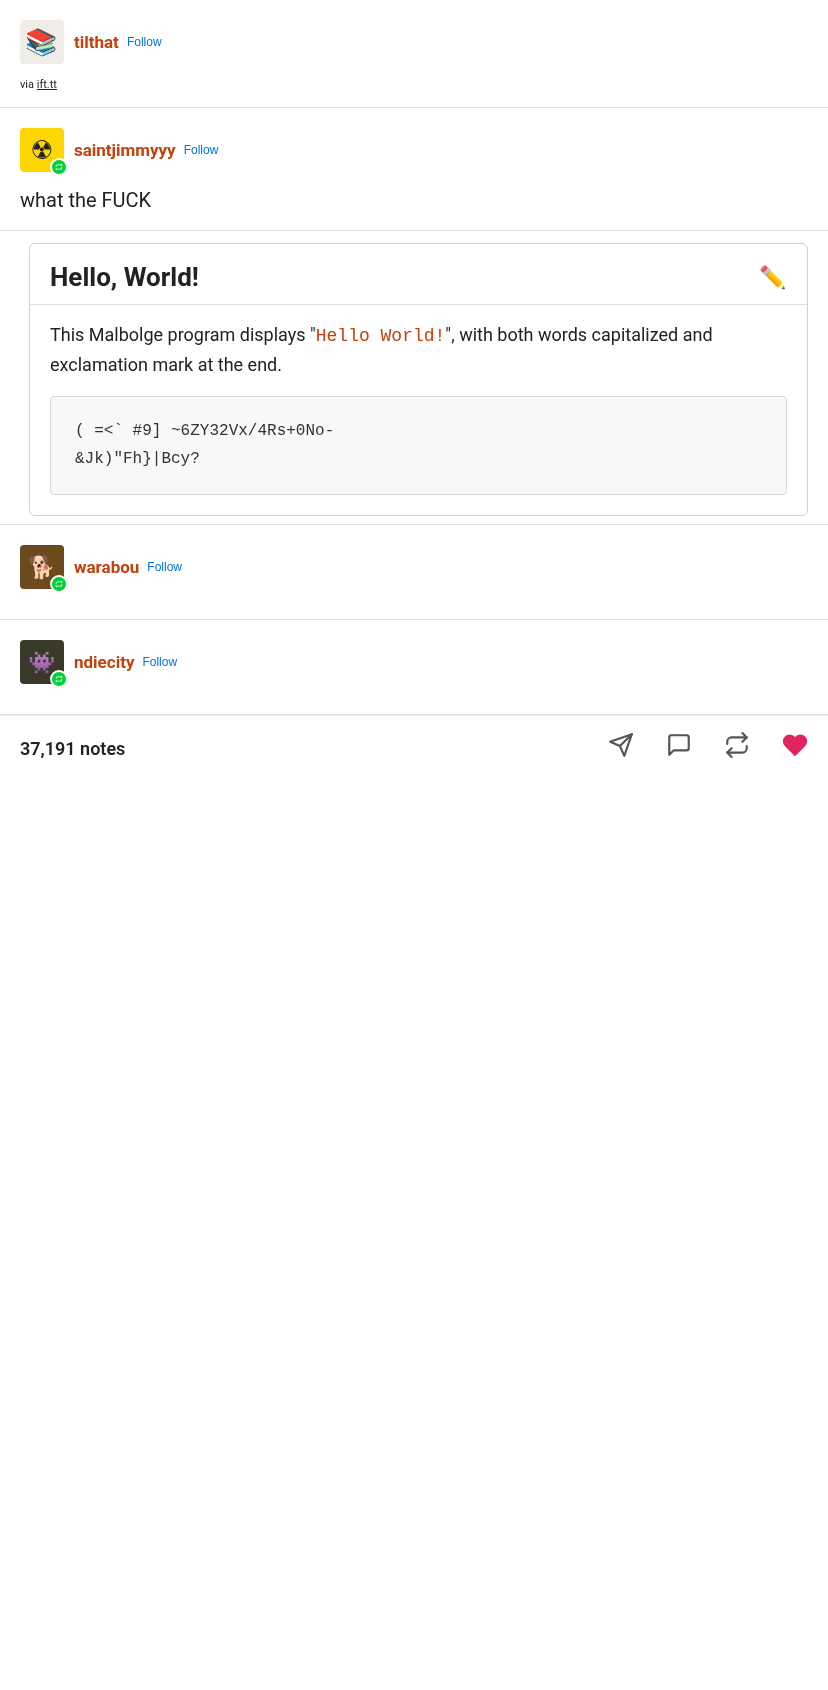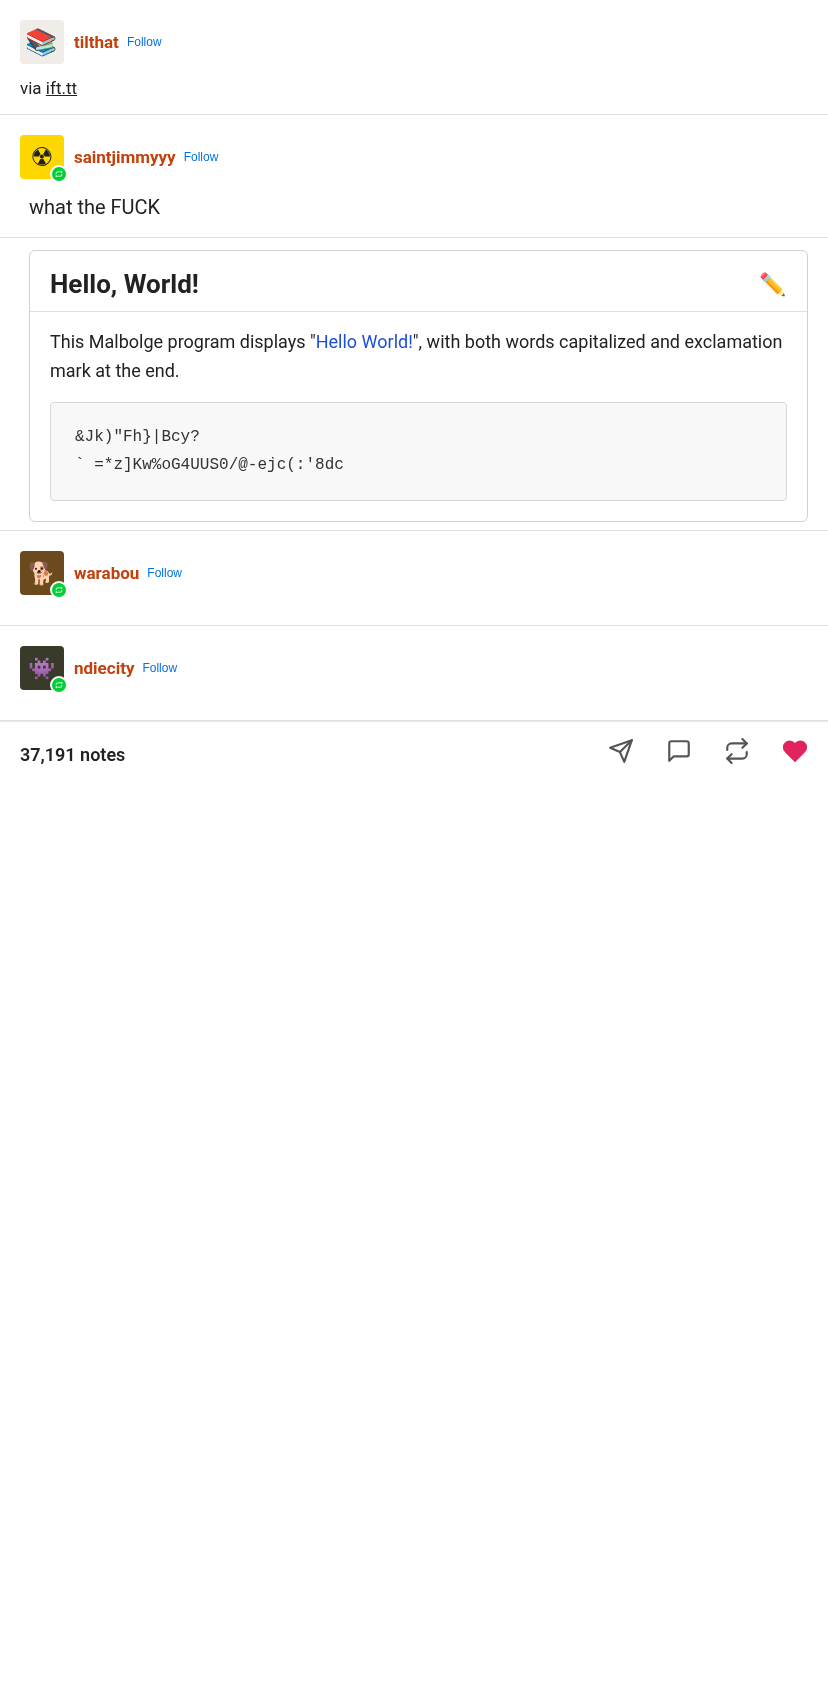"via ift.tt" .via-line { font-size: 17px -> 11px }
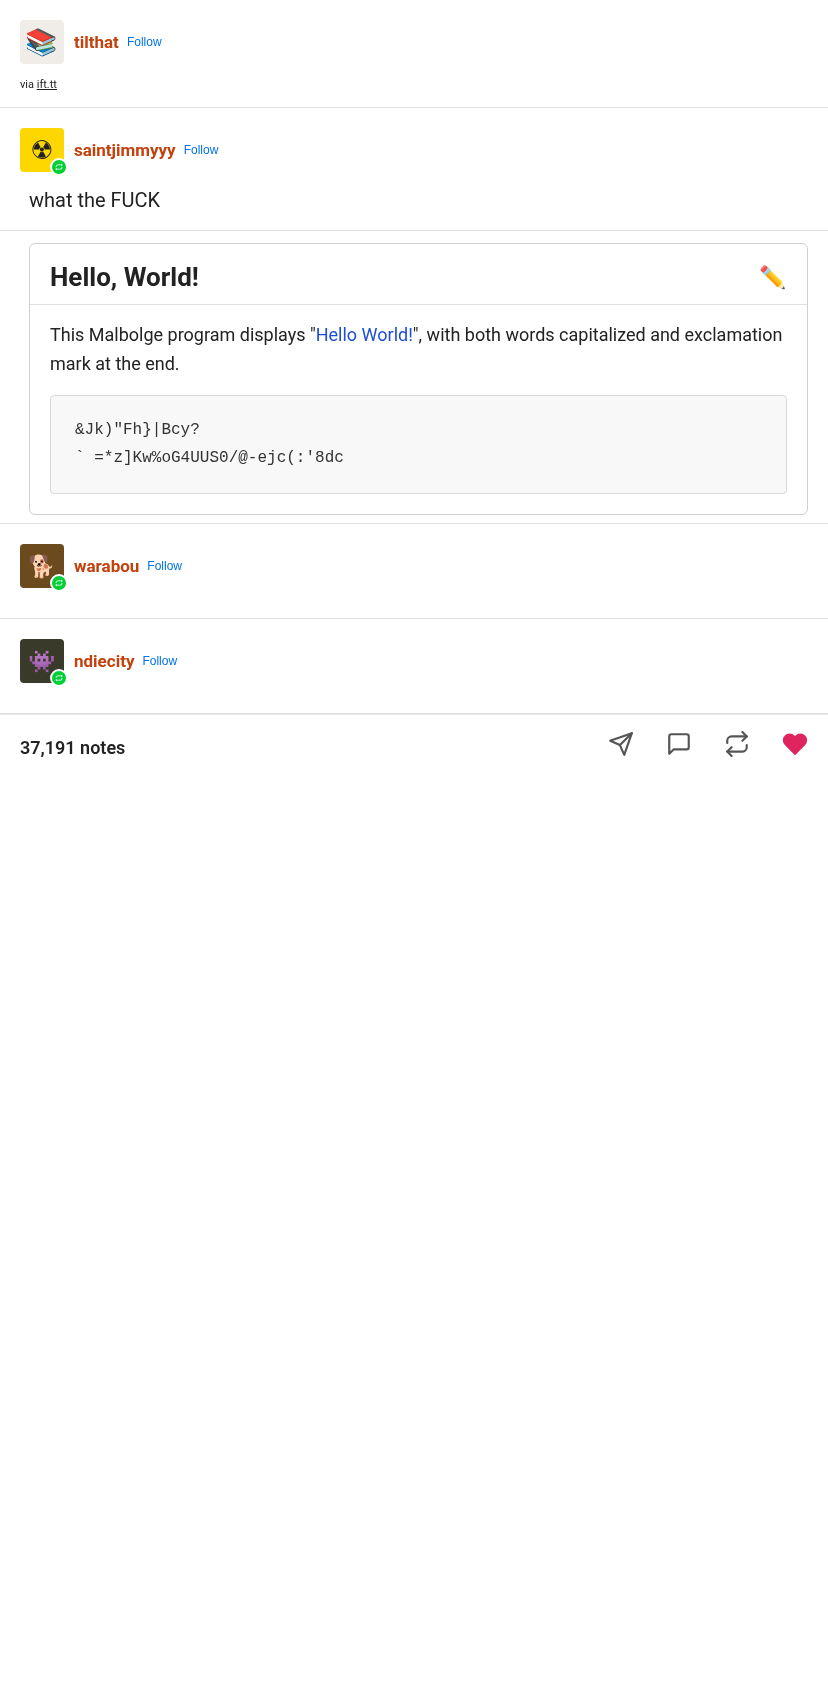"what the FUCK" .reaction-text { margin-left: 9px -> none }
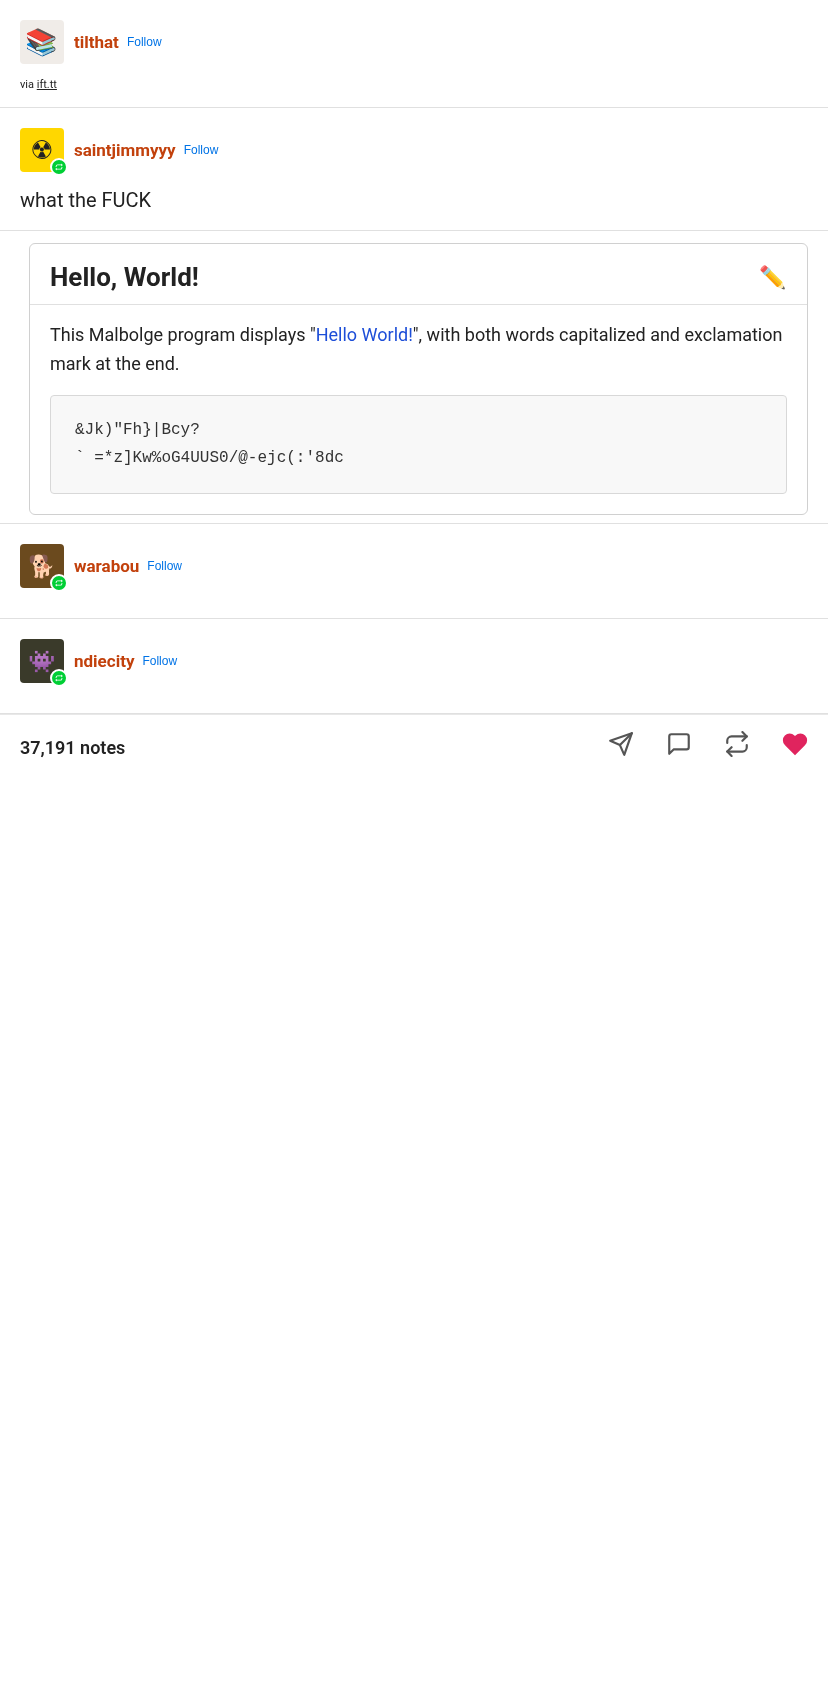"Hello World!" .wiki-description .blue-link { color: #1d4ed8 -> #c2410c; font-family: none -> Liberation Mono, monospace }
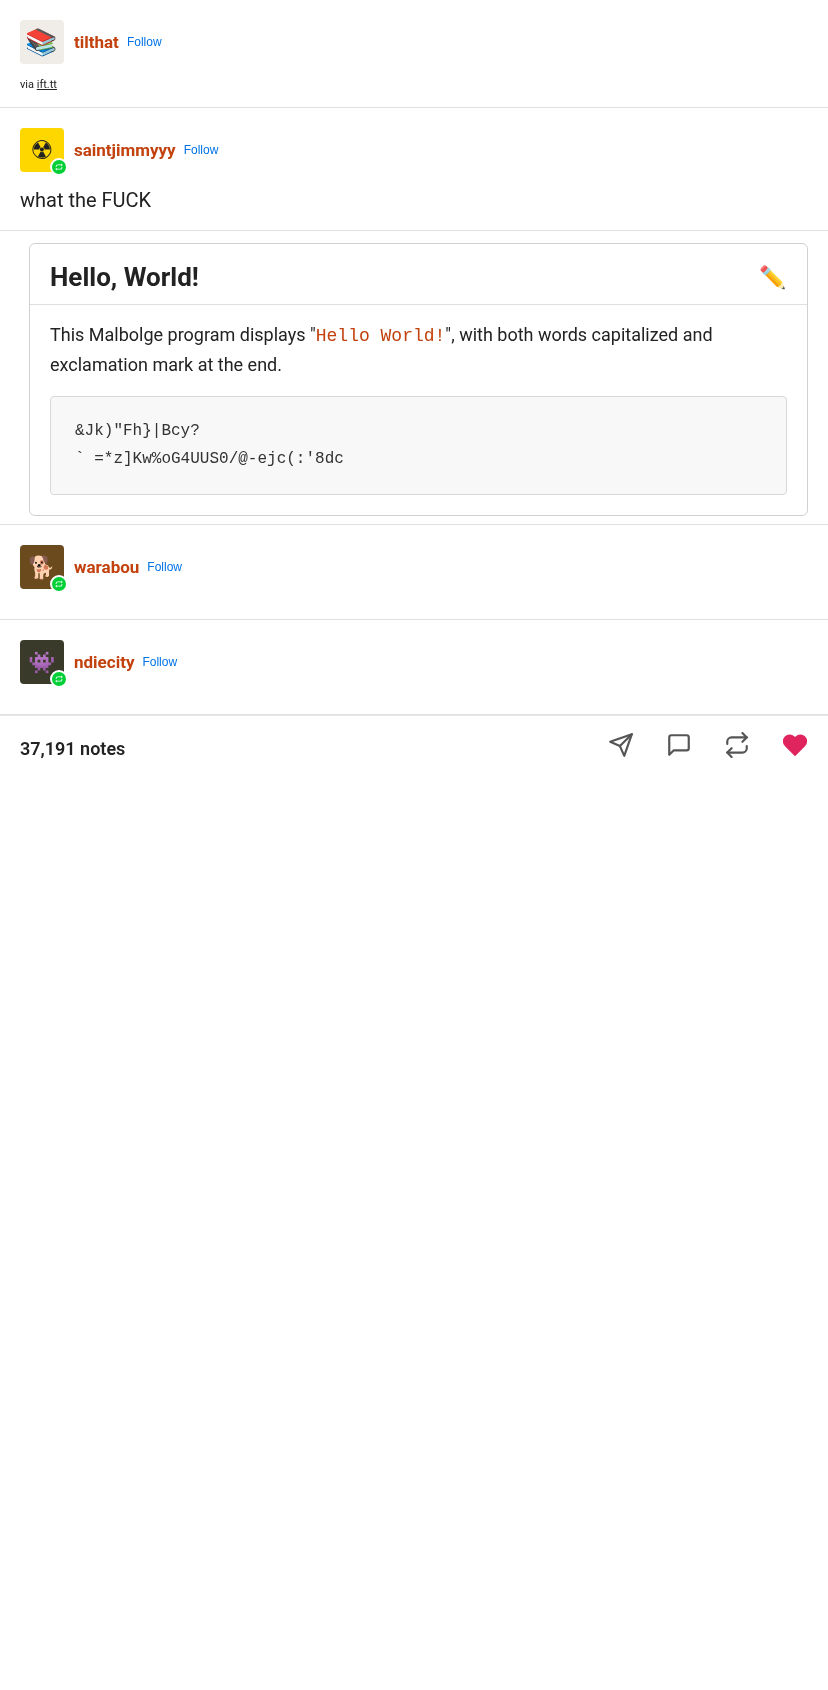"( =<` #9] ~6ZY32Vx/4Rs+0No-" div { html: none -> <div>( =&lt;` #9] ~6ZY32Vx/4Rs+0No-</div> }
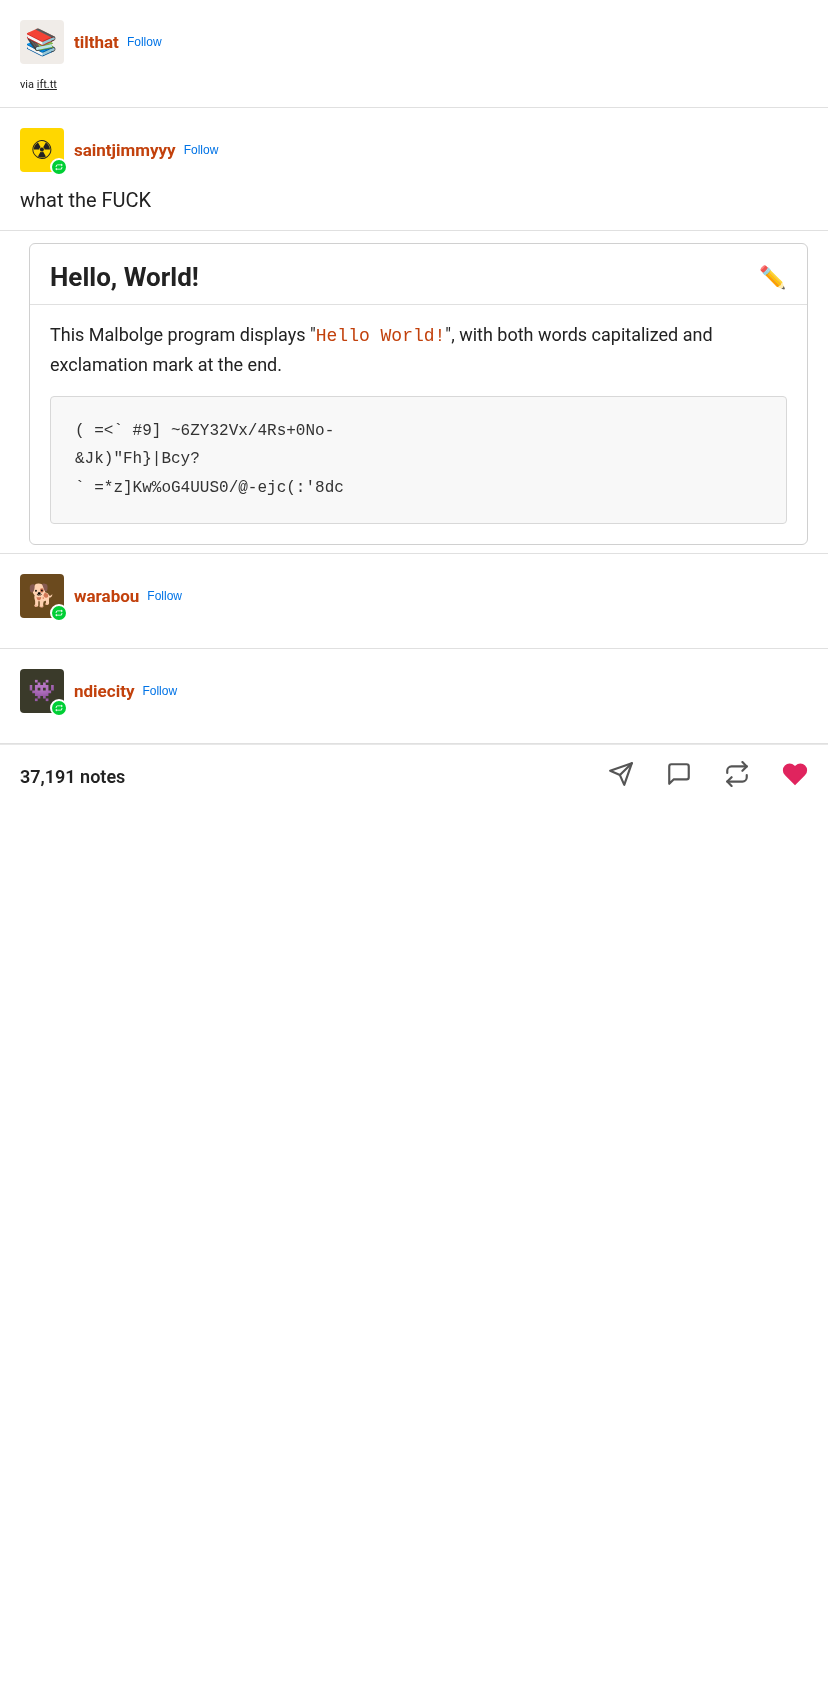"` =*z]Kw%oG4UUS0/@-ejc(:'8dc" div { html: <div>` =*z]Kw%oG4UUS0/@-ejc(:'8dc</div> -> none }
